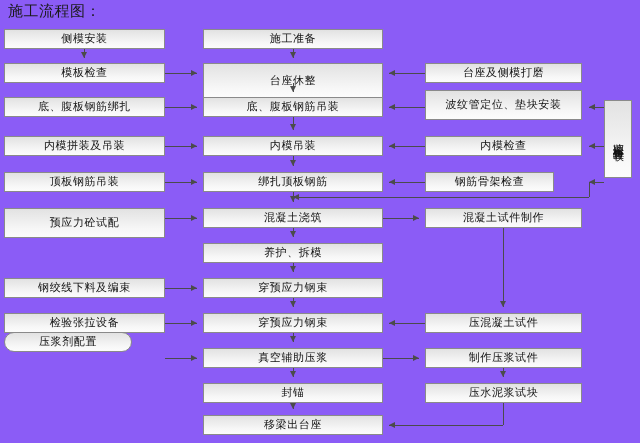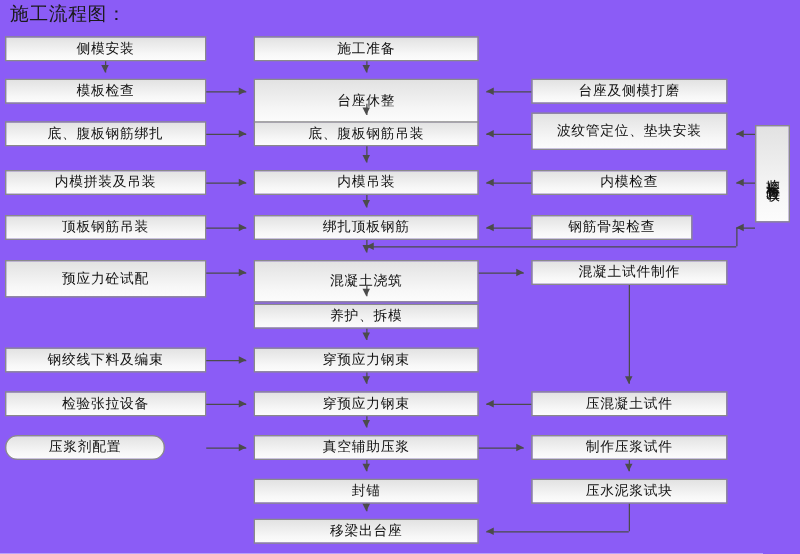"混凝土浇筑" div.node { height: 34px -> 20px }
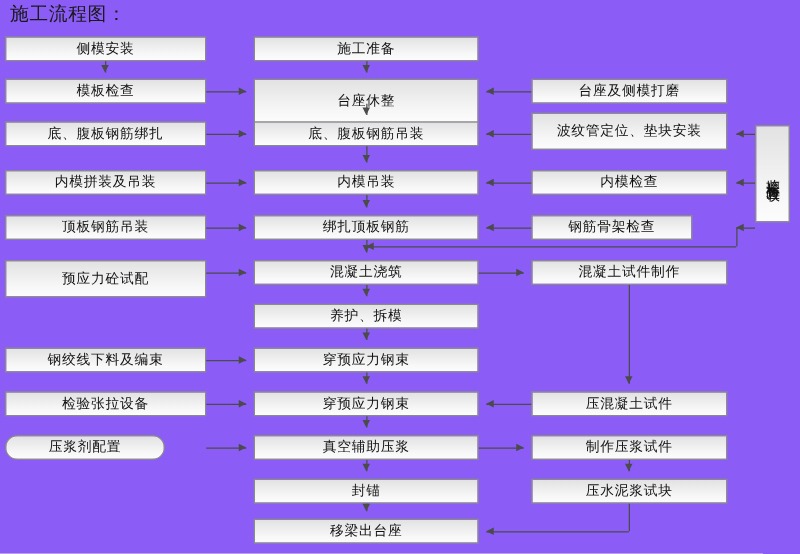"压浆剂配置" div.node { top: 348px -> 332px }
